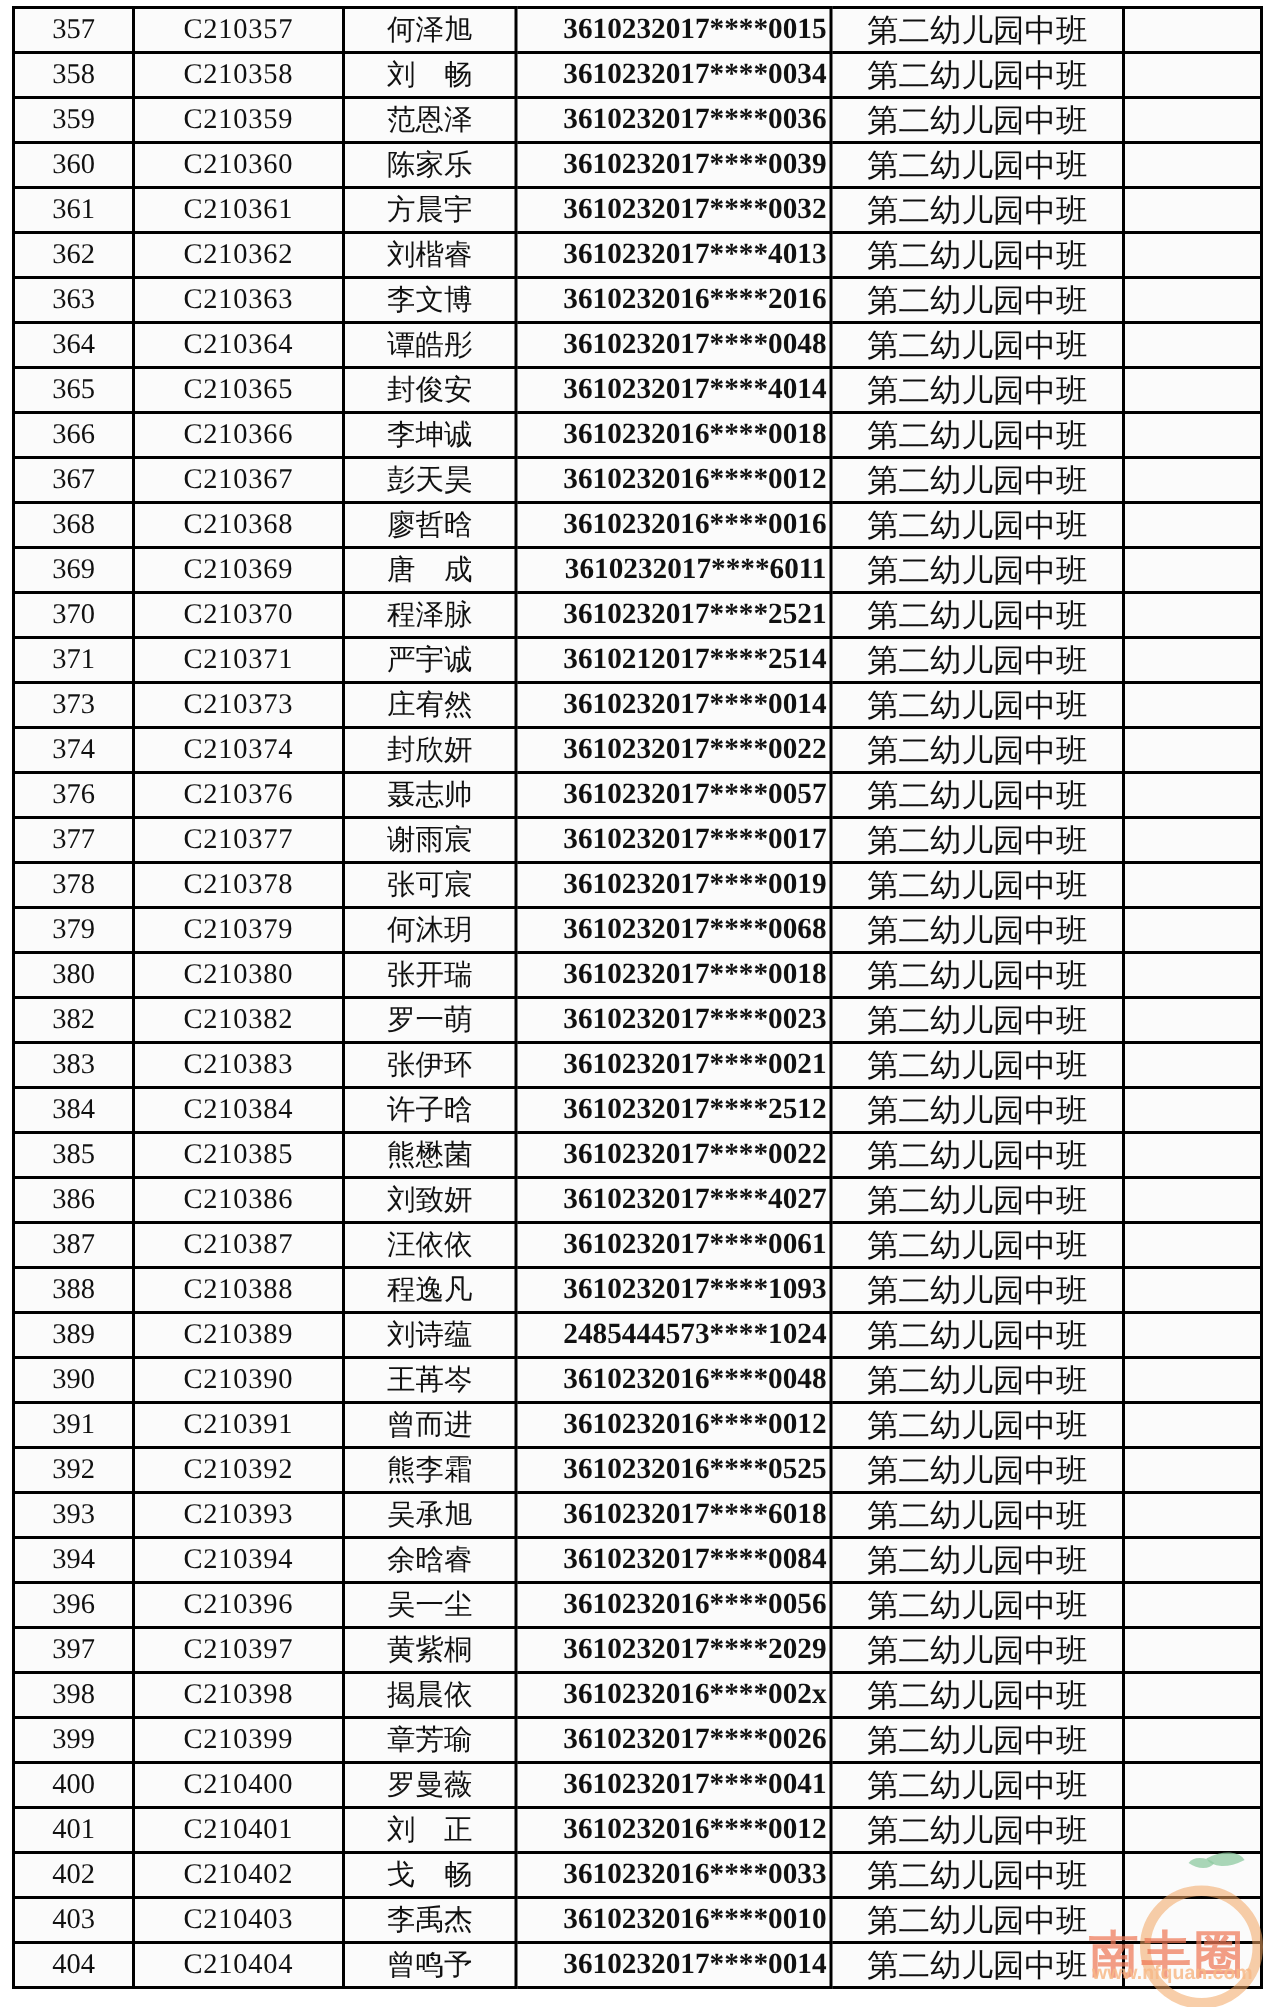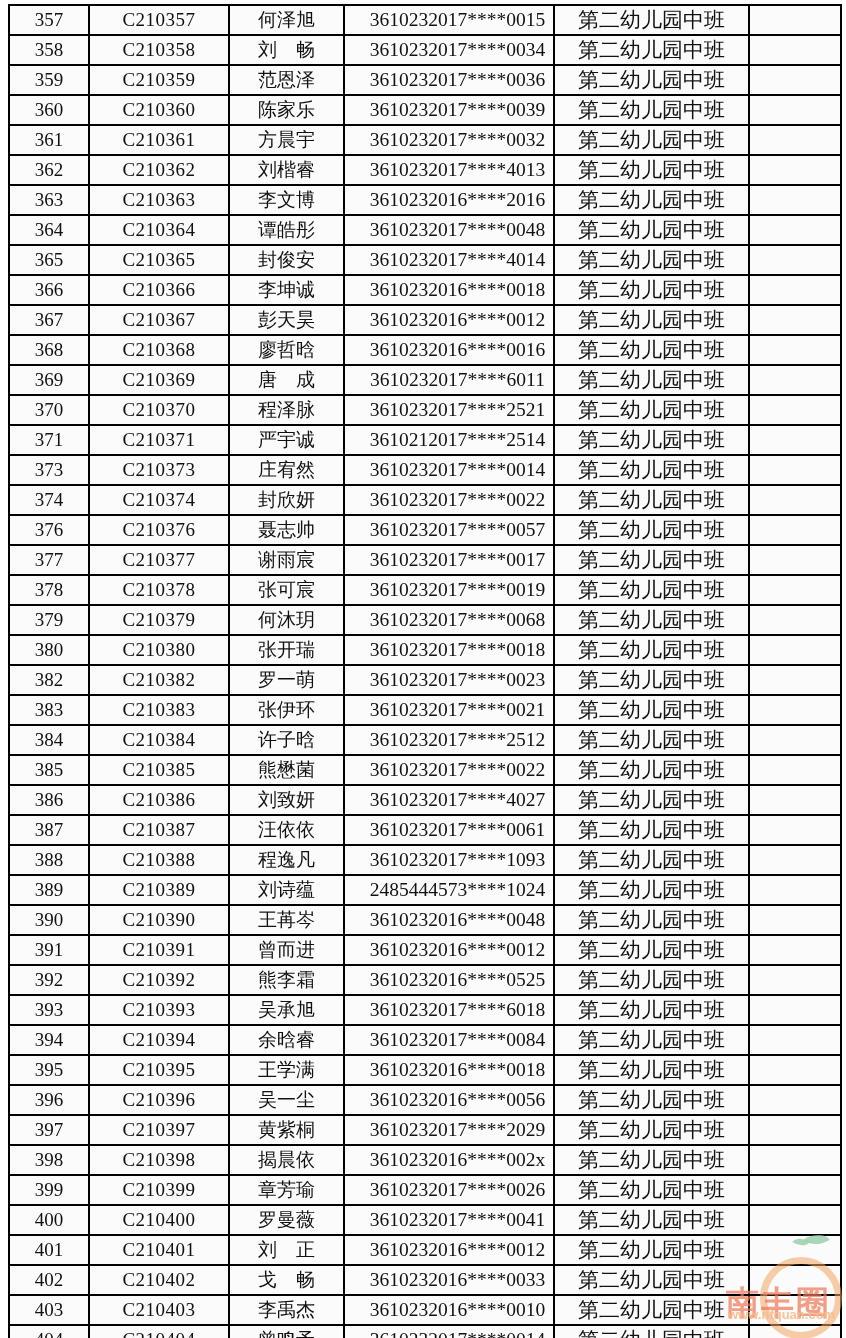"3610232017****0015" .roster td.col-id { font-weight: none -> bold; text-align: center -> right }
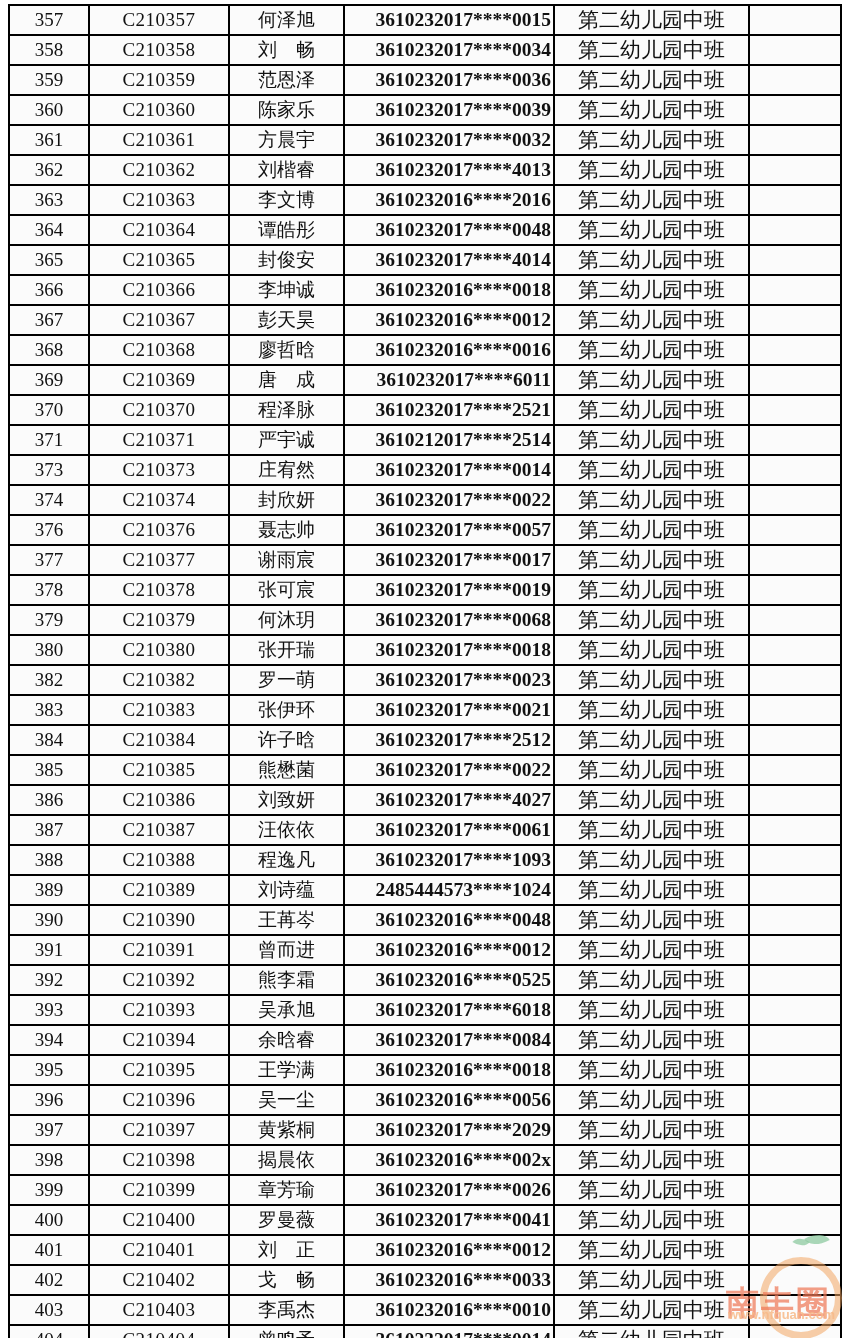"395" tr { html: <tr> <td>395</td> <td>C210395</td> <td>王学满</td> <td>3610232016****0018</td> <td>第二幼儿园中班</td> <td></td> </tr> -> none }
